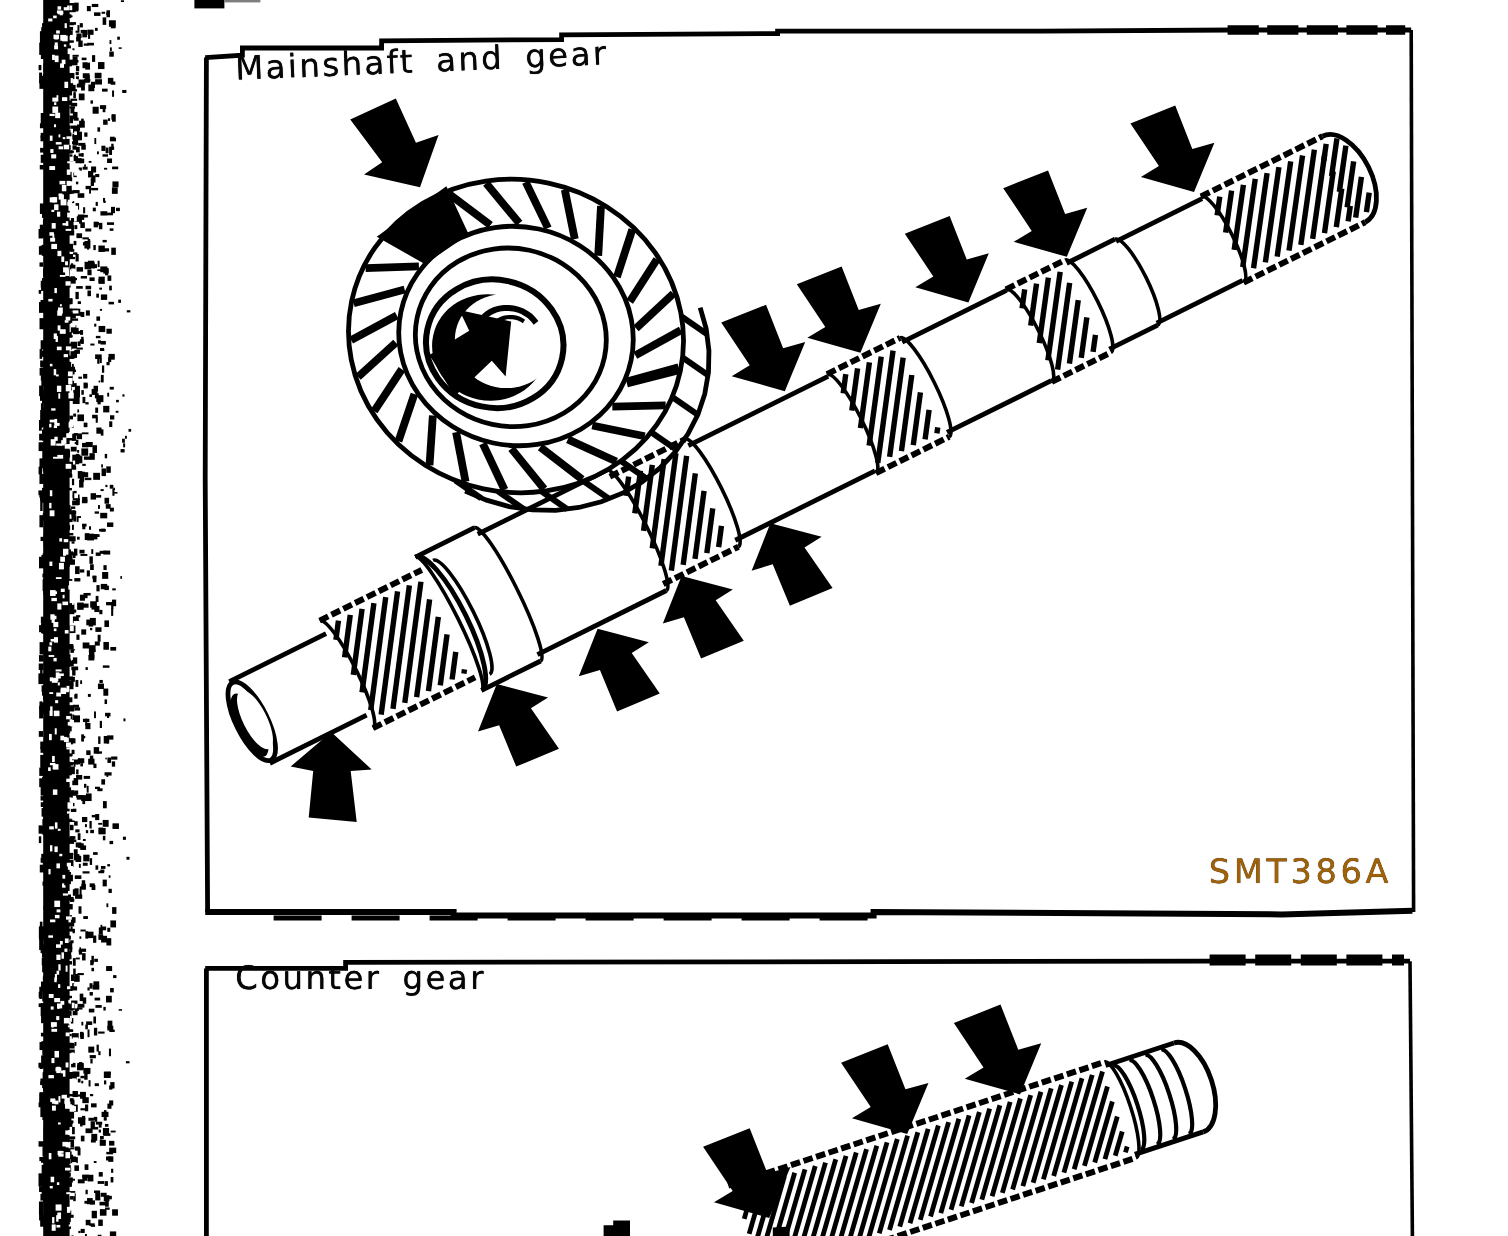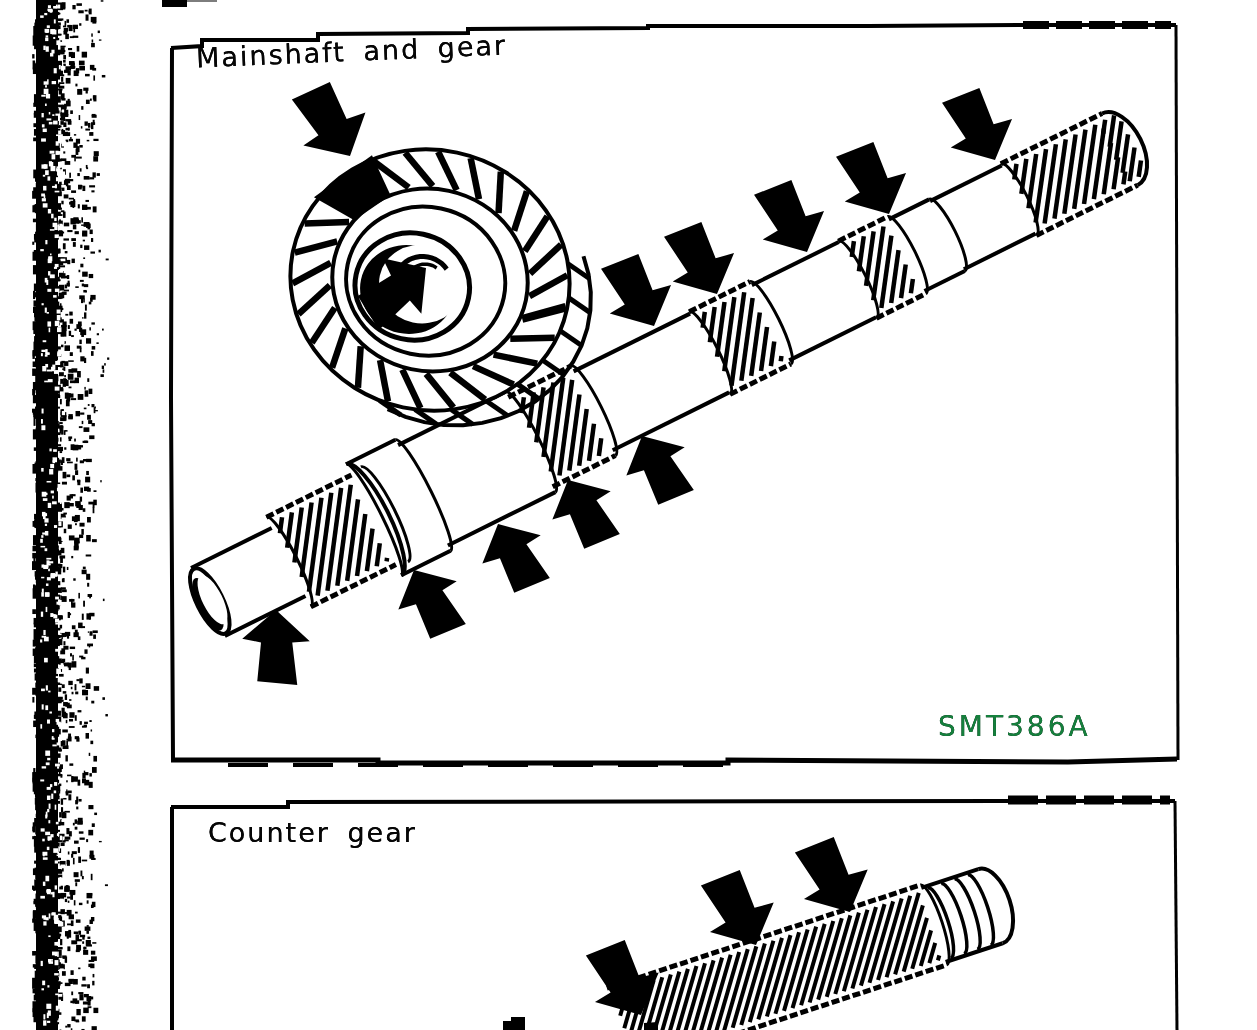"SMT386A" .fig-code { color: #15803d -> #a16207; text-align: none -> right }
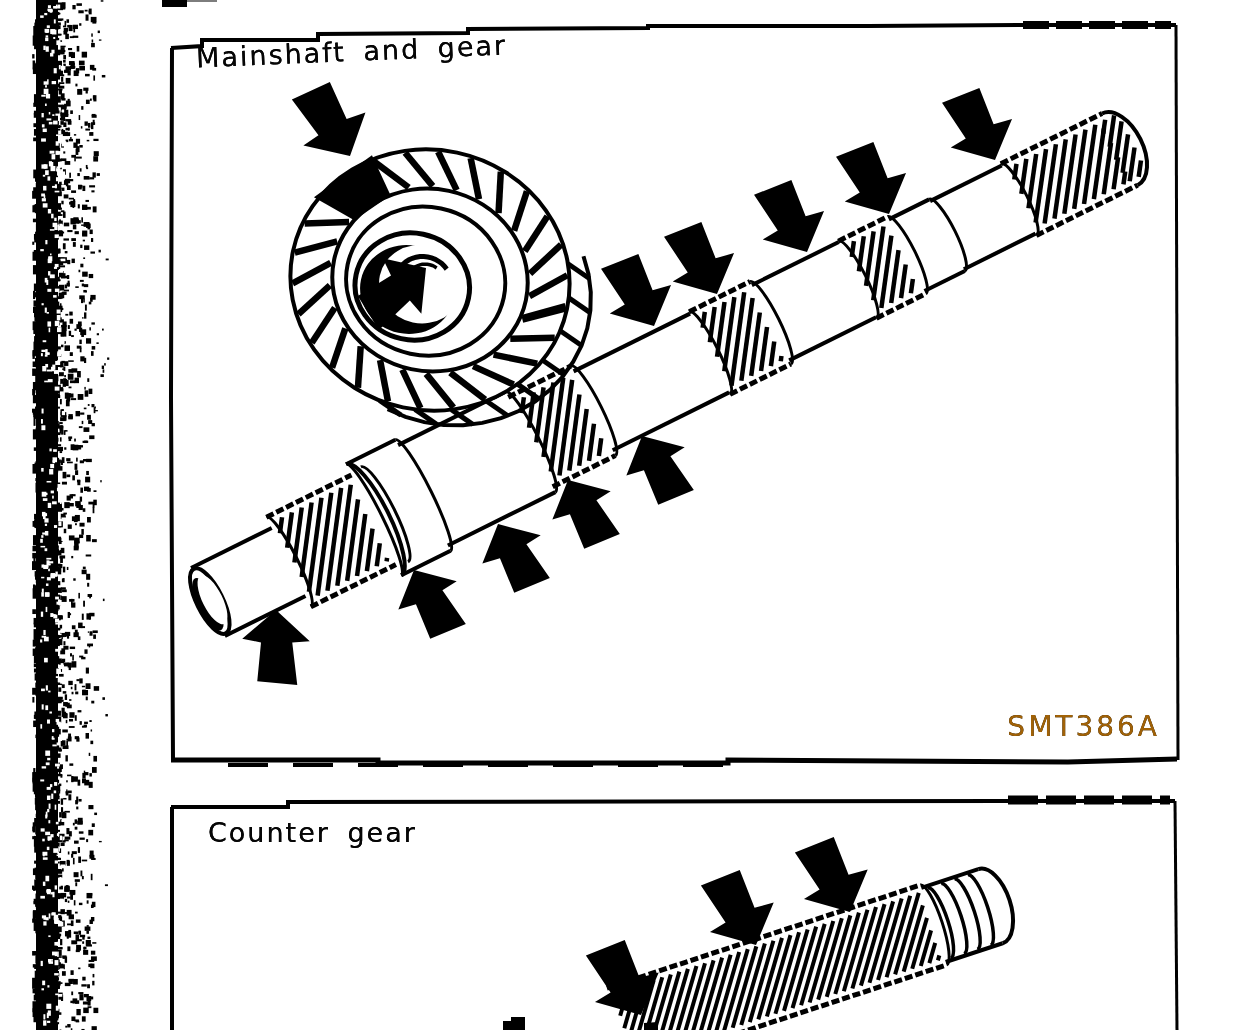"Counter gear" #title-counter { margin-left: 12px -> none; top: 22px -> 5px }
